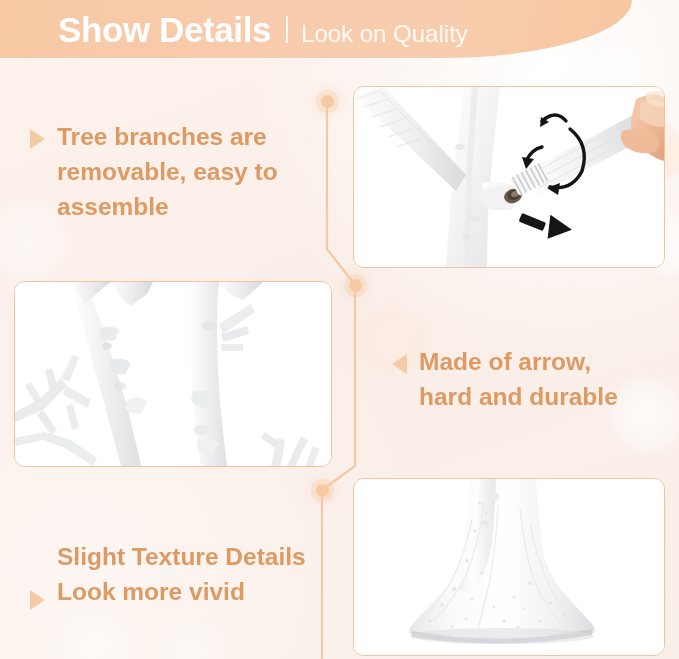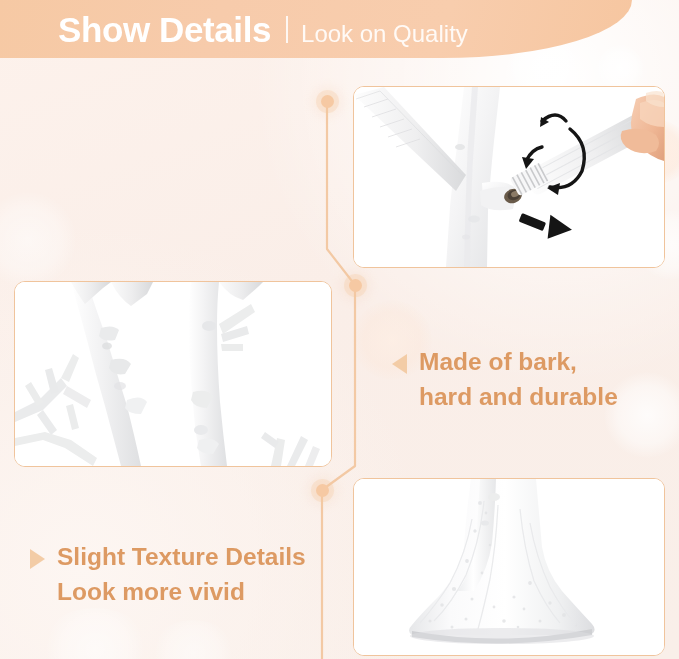"Tree branches are" div.bullet-block { html: none -> <div> <span></span> <span>Tree branches are removable, easy to assemble</span> </div> }
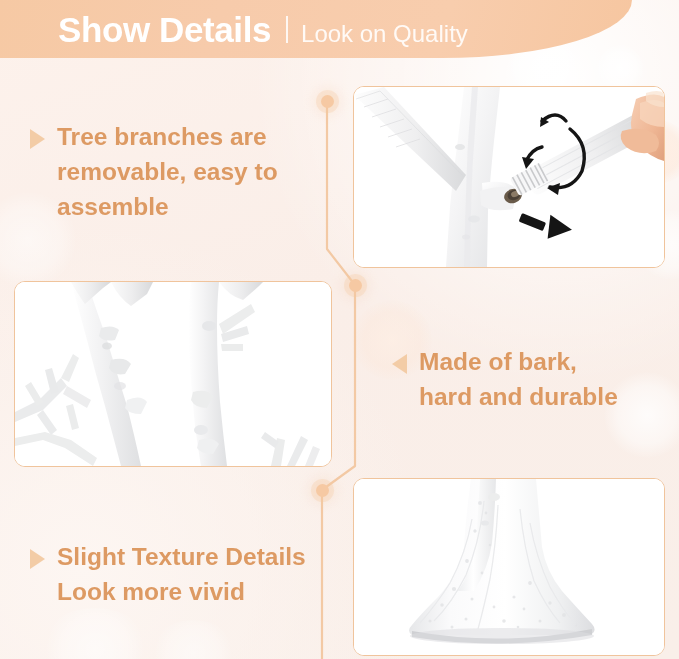"Made of bark," span.bullet-text { text: bark -> arrow }
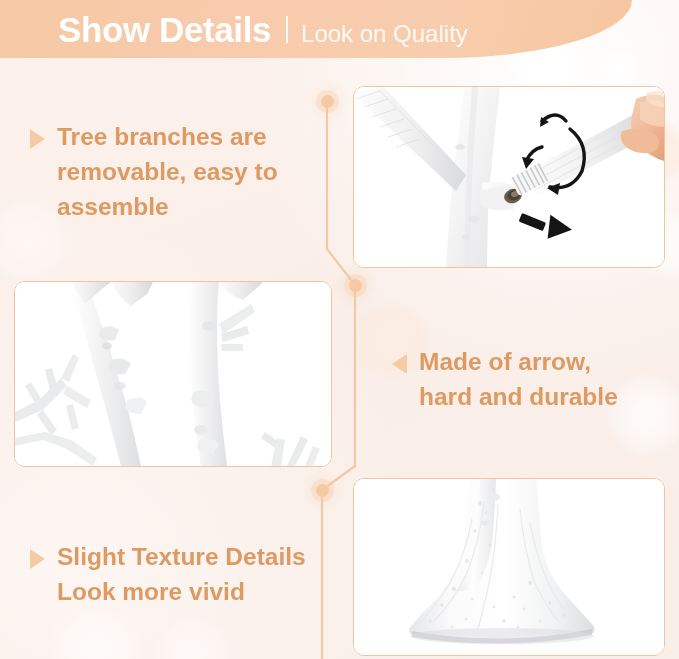"Slight Texture Details" div.bullet-block { align-items: none -> flex-end }
